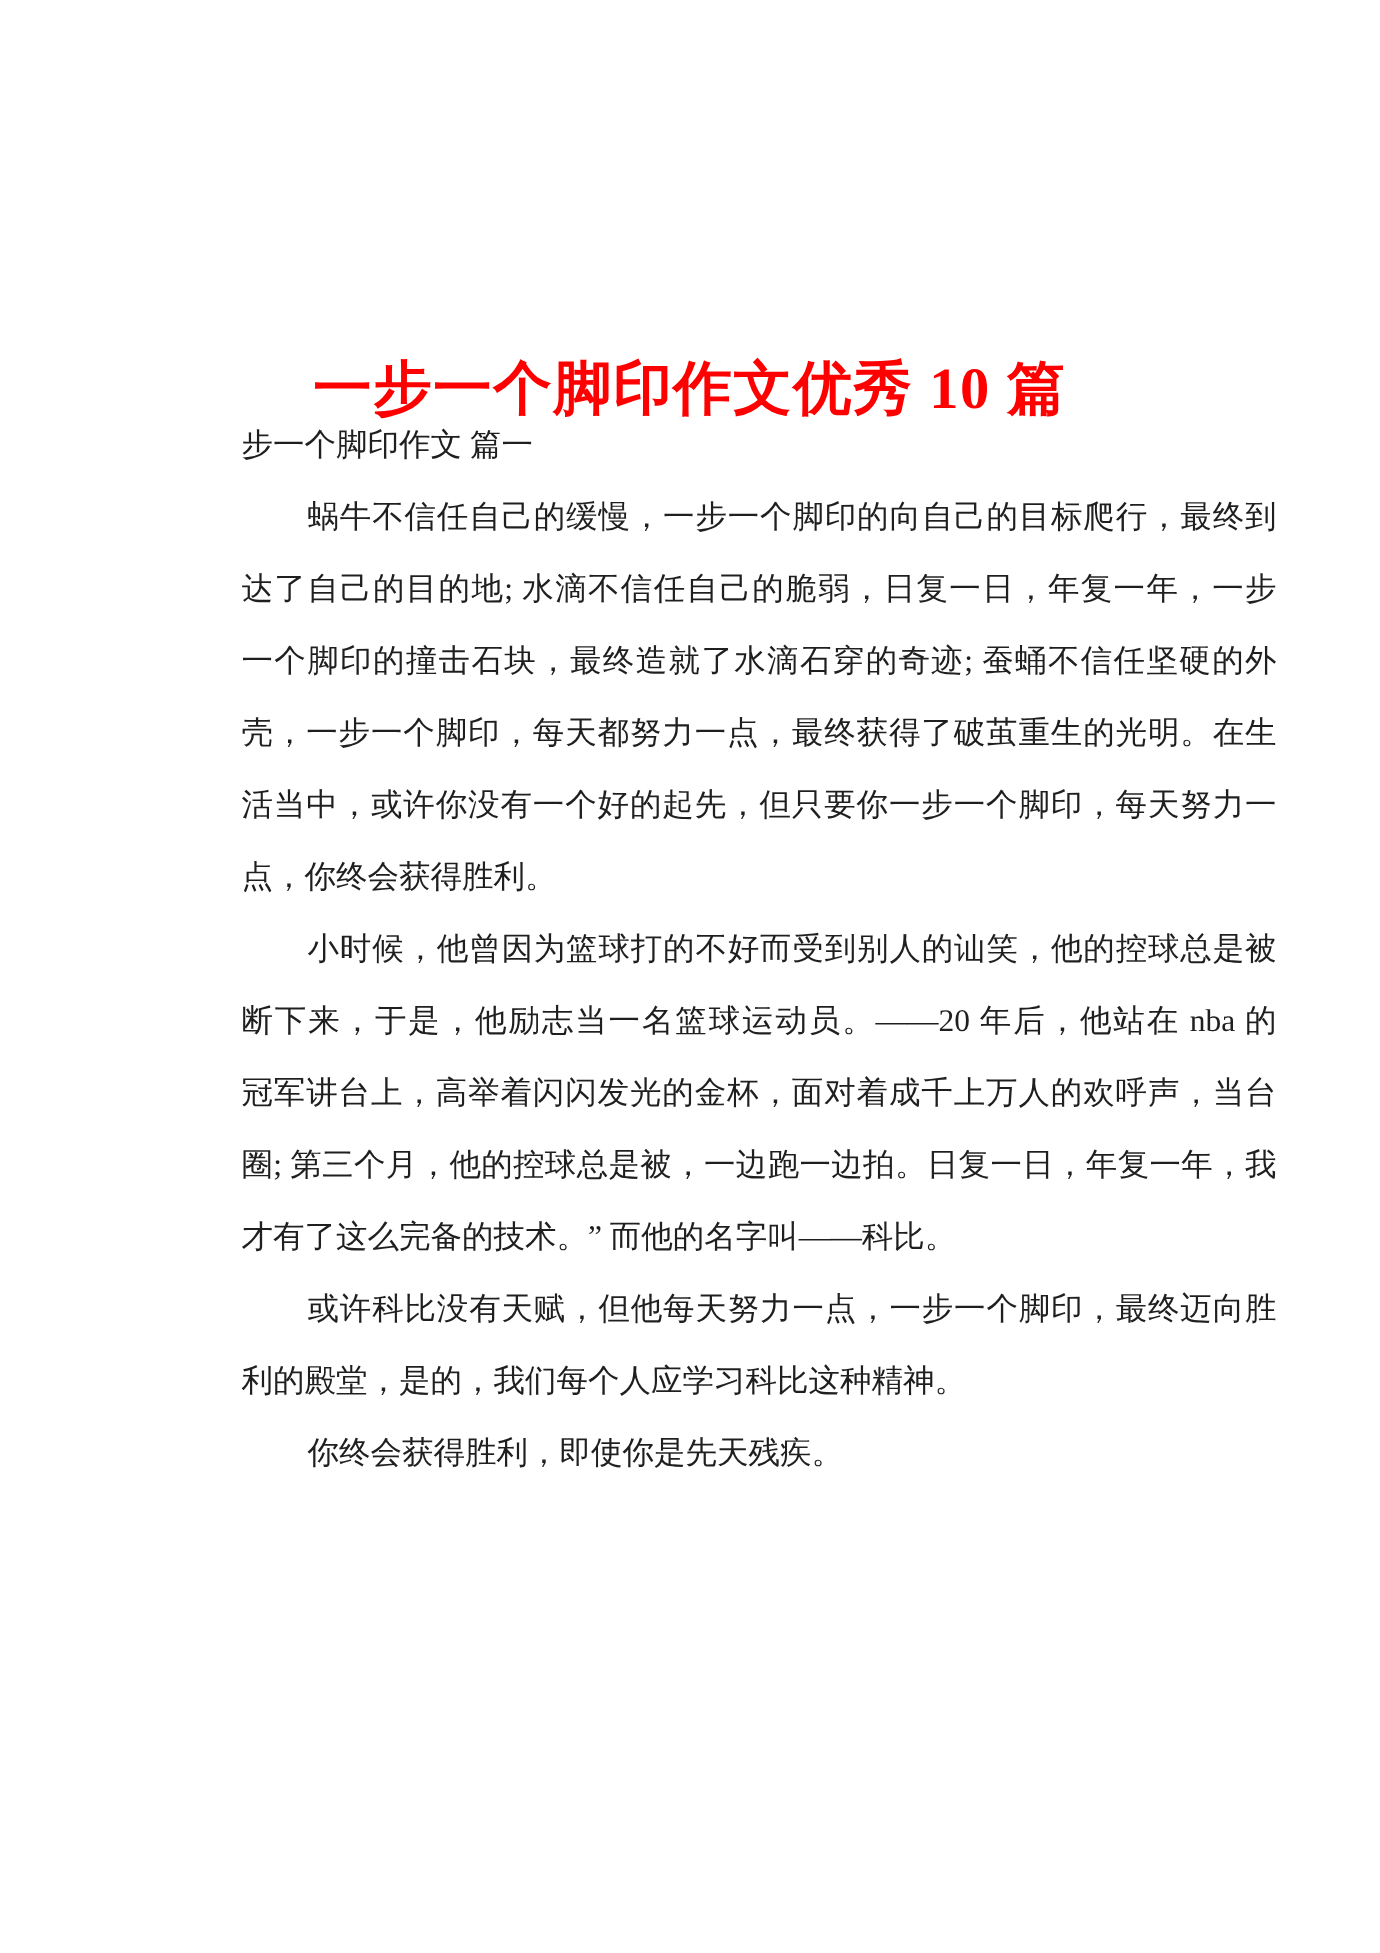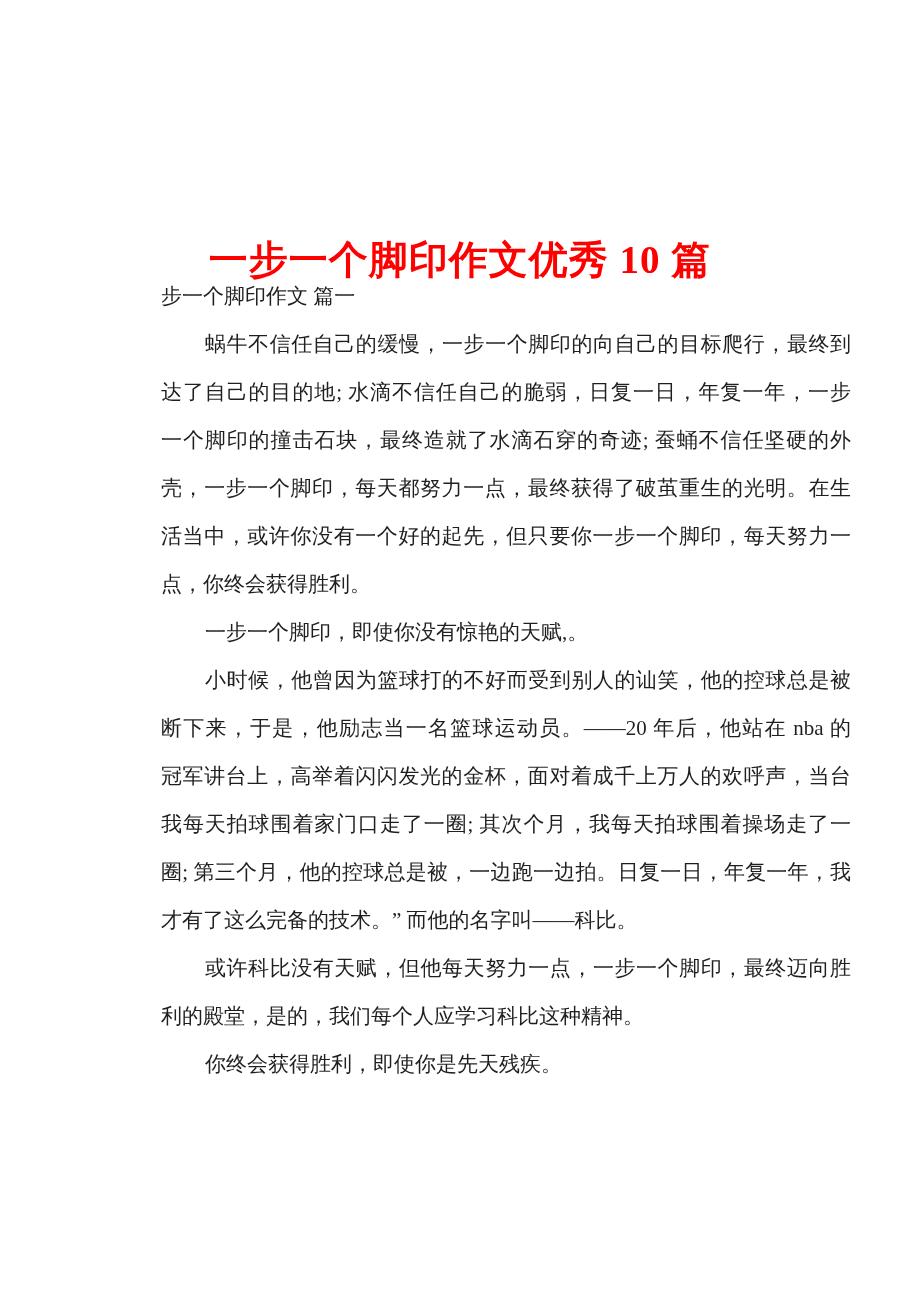"一步一个脚印，即使你没有惊艳的天赋,。" div.line { html: <div>一步一个脚印，即使你没有惊艳的天赋,。</div> -> none }
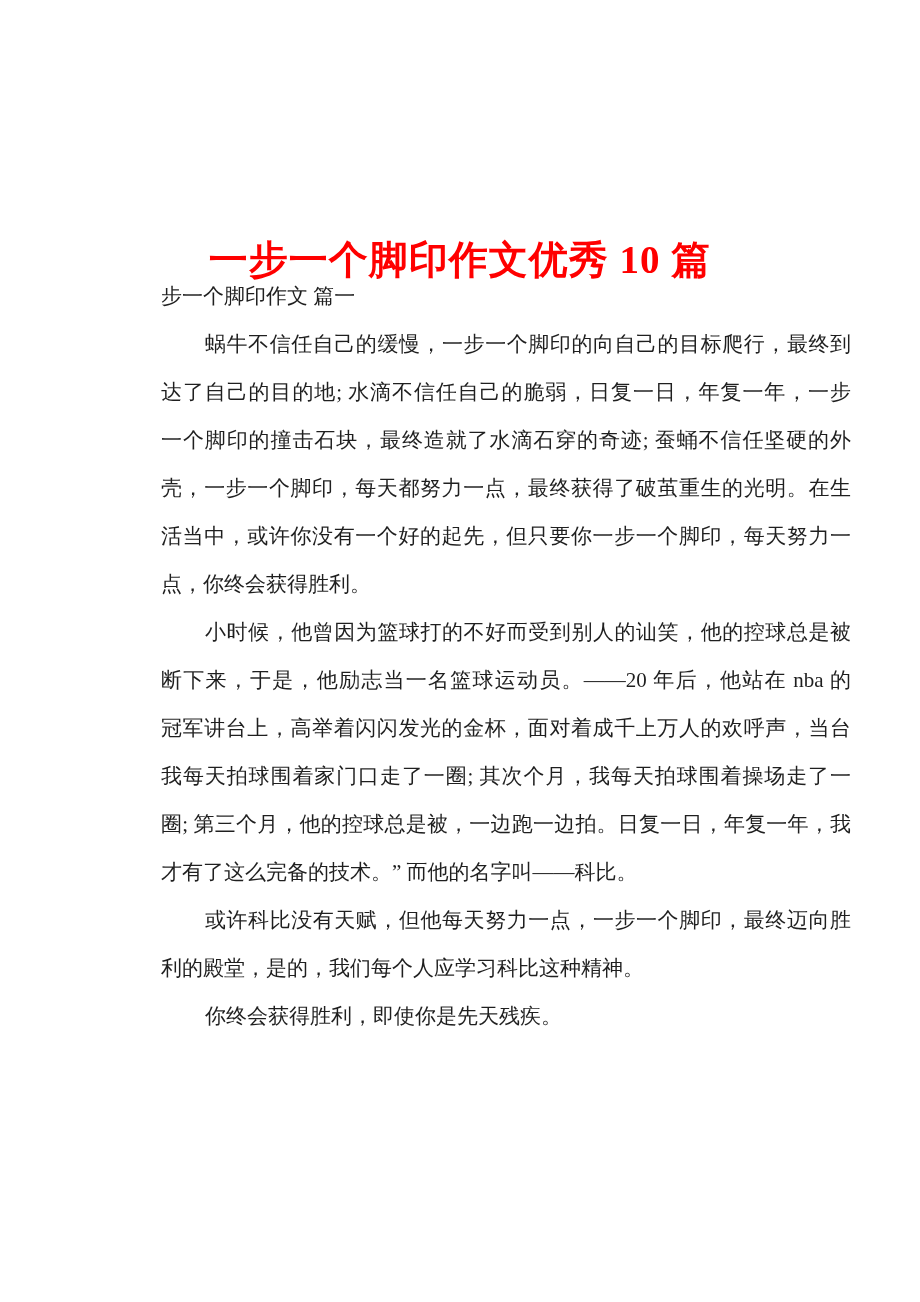"我每天拍球围着家门口走了一圈; 其次个月，我每天拍球围着操场走了一" div.line { html: <div>我每天拍球围着家门口走了一圈; 其次个月，我每天拍球围着操场走了一</div> -> none }
